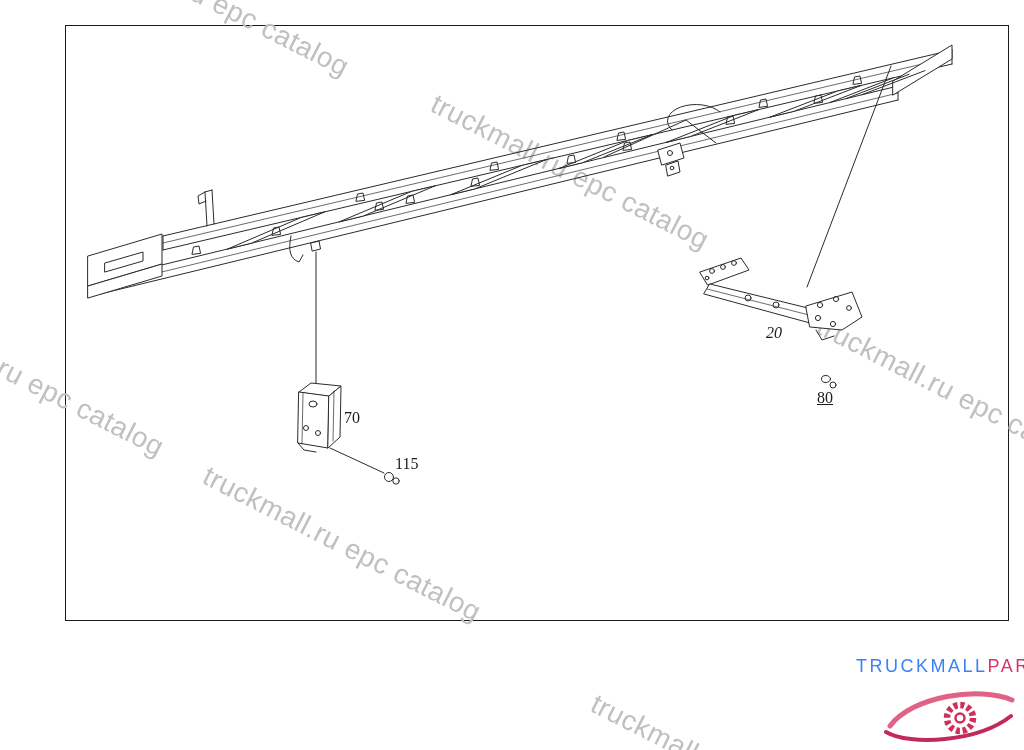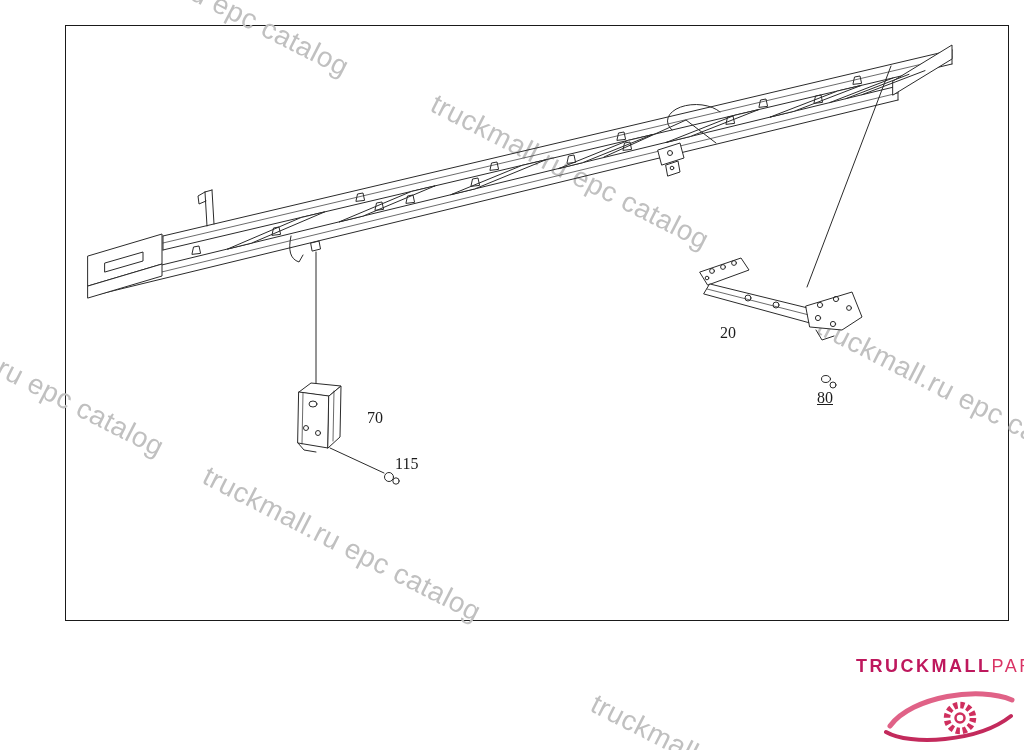"20" div.part-label { font-style: none -> italic; left: 720px -> 766px }
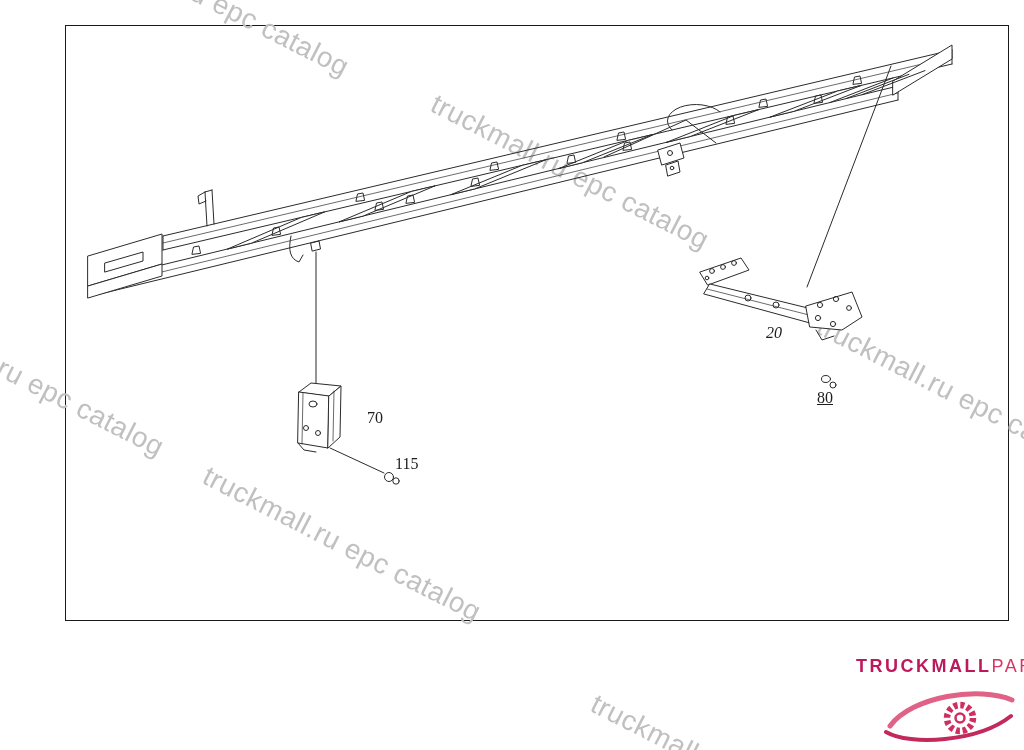"70" div.part-label { margin-left: 23px -> none }
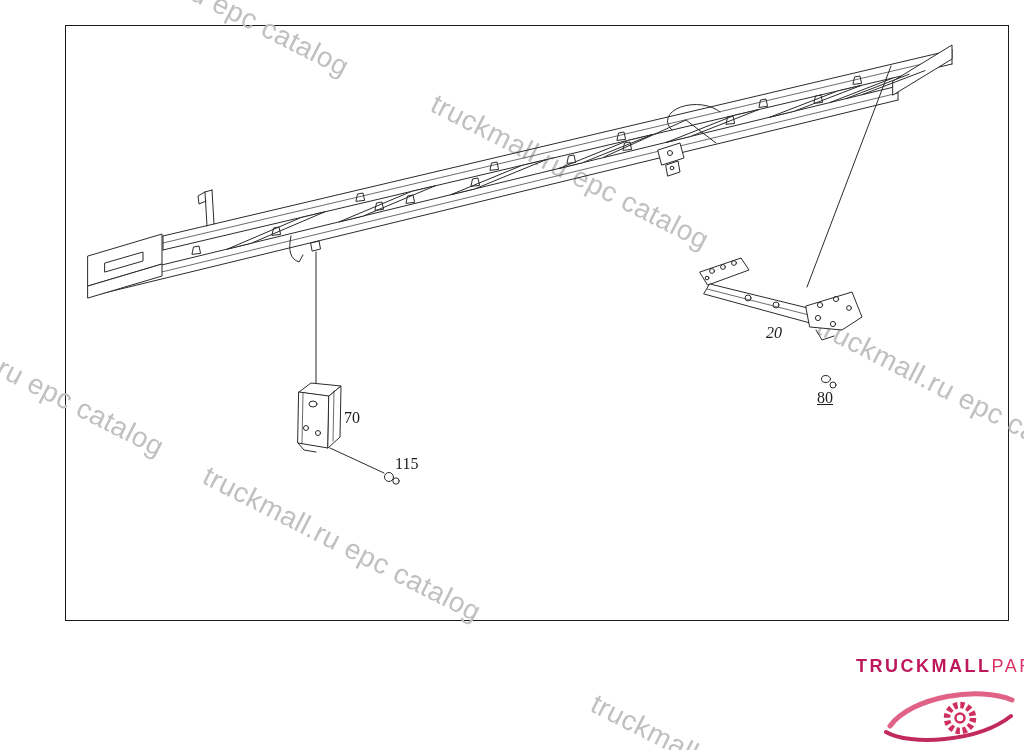"TRUCKMALL" .logo-text .primary { color: #be185d -> #3b82f6; font-weight: bold -> none }
